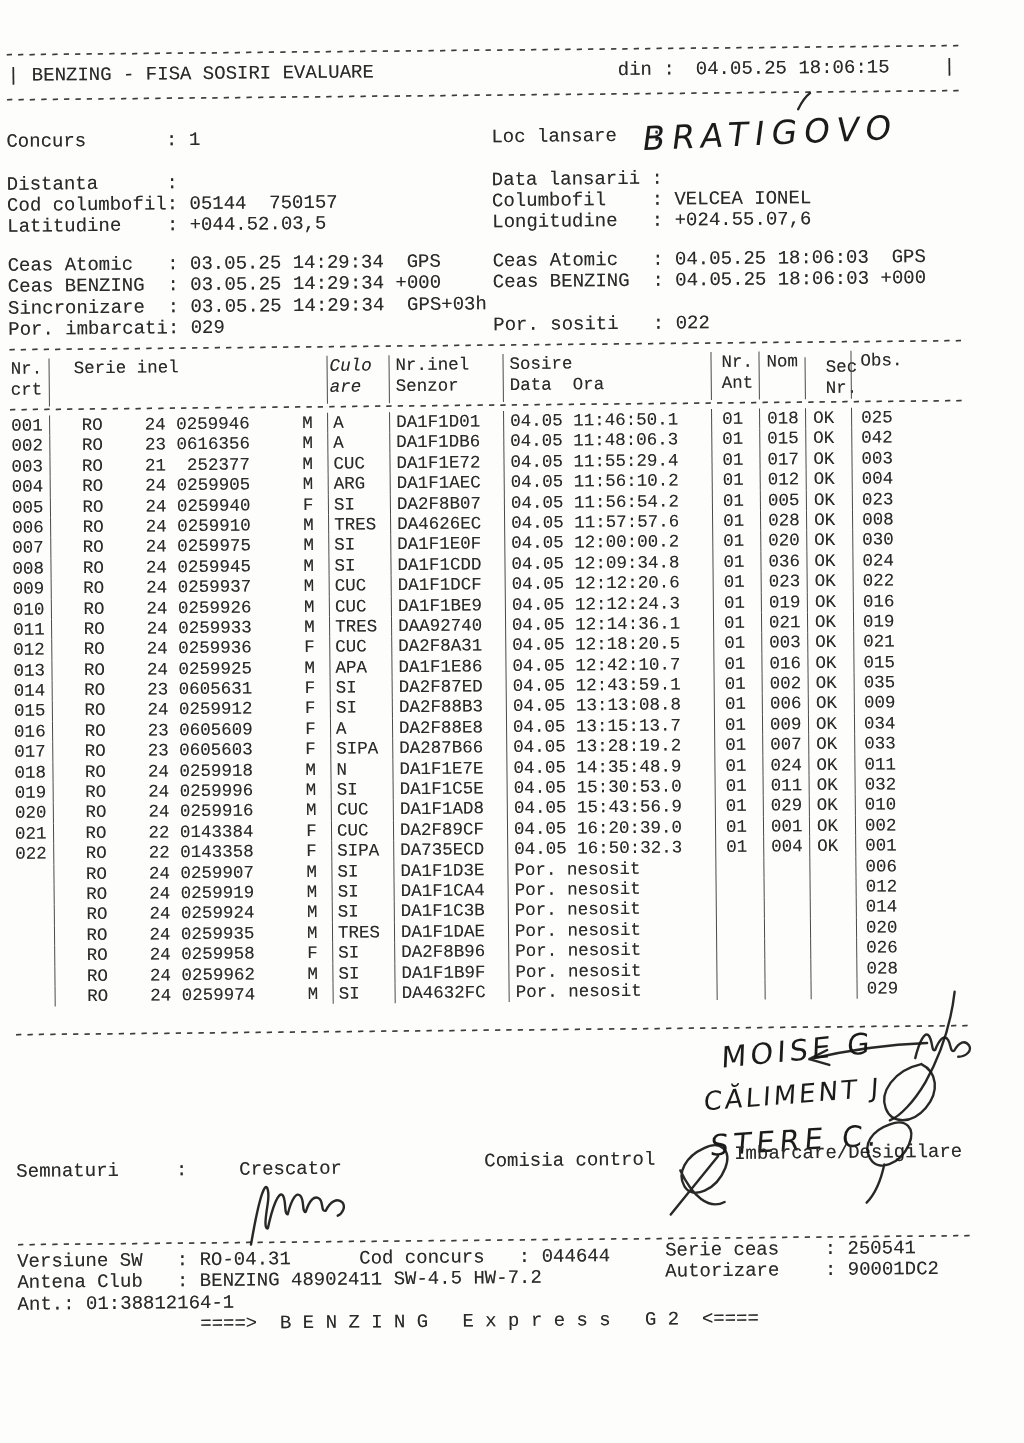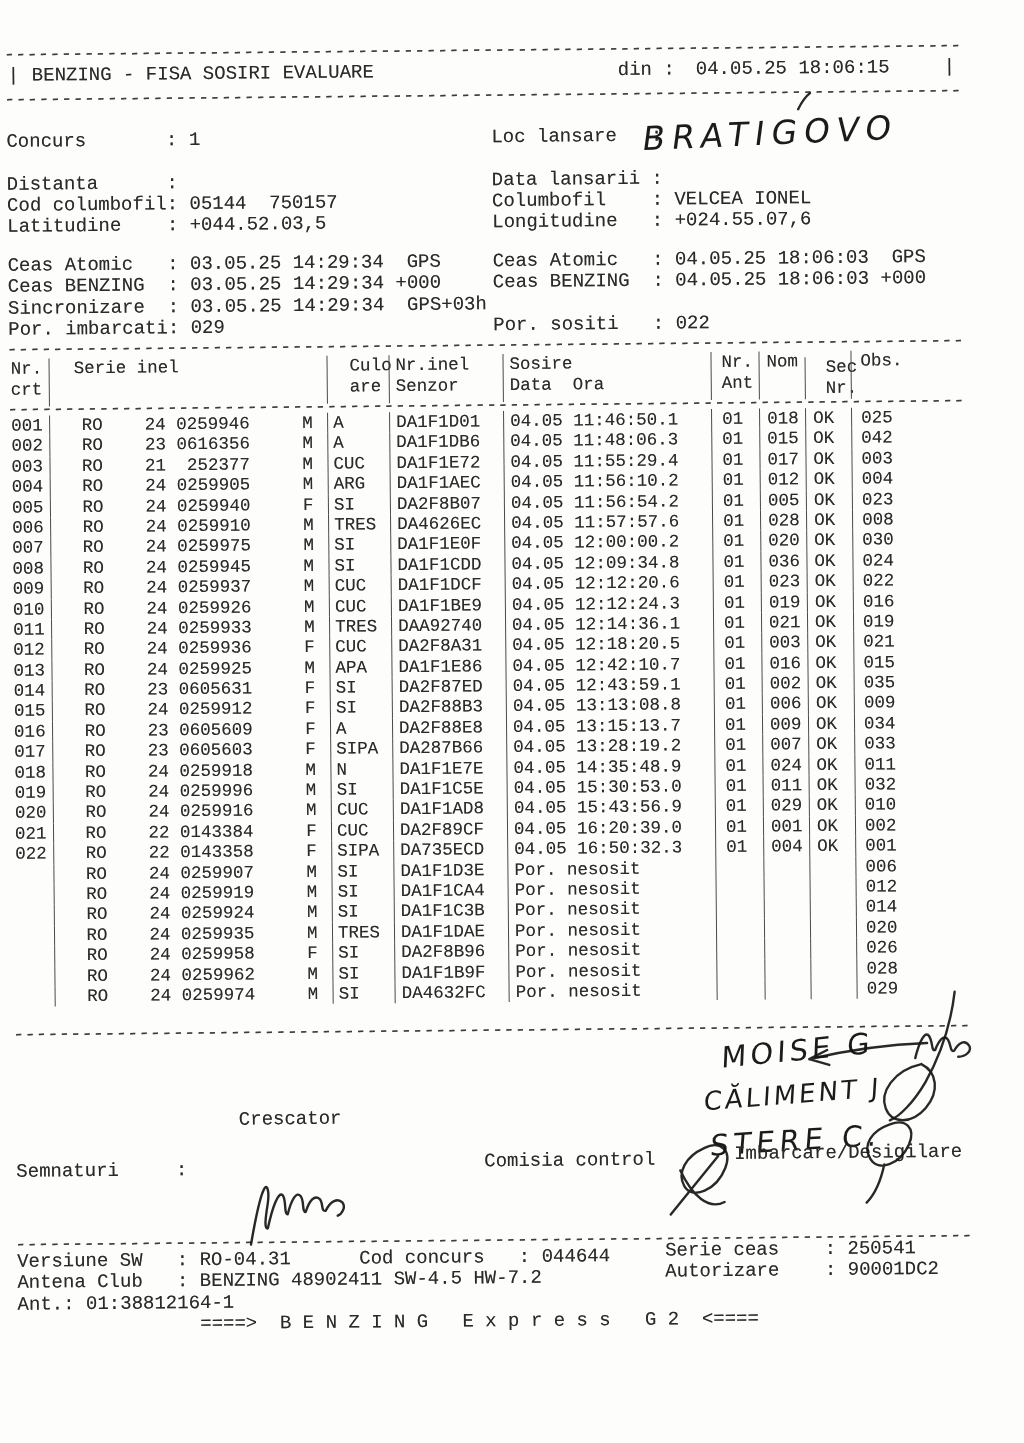"Culo" .h3 { font-style: none -> italic; padding-left: 22px -> 2px }
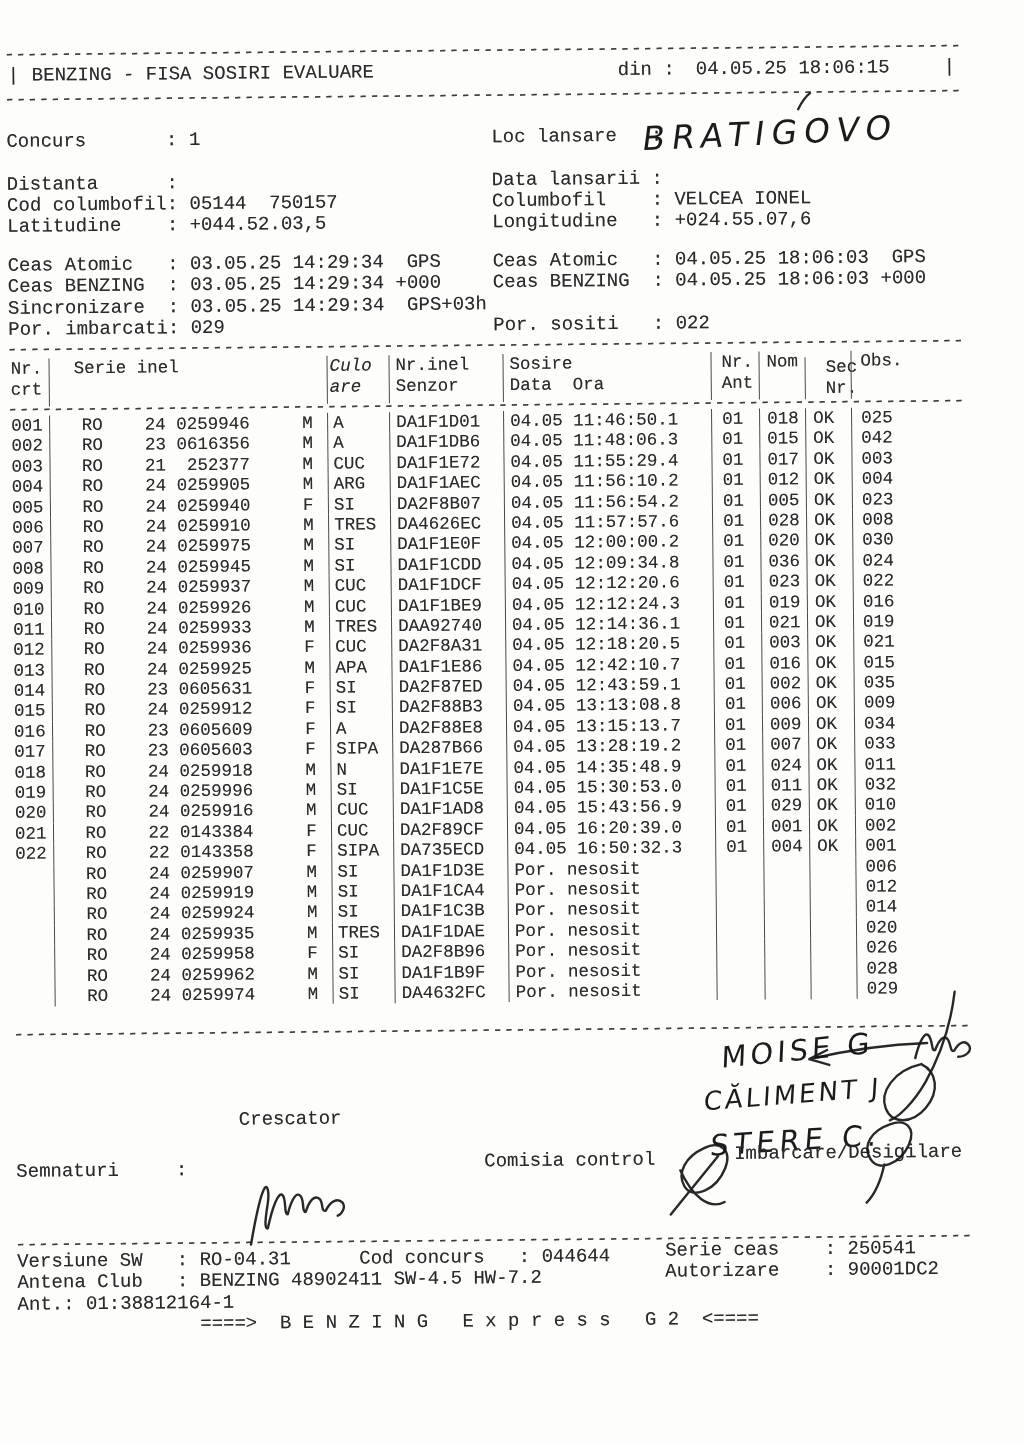"Crescator" div.abs { top: 1107px -> 1157px }
